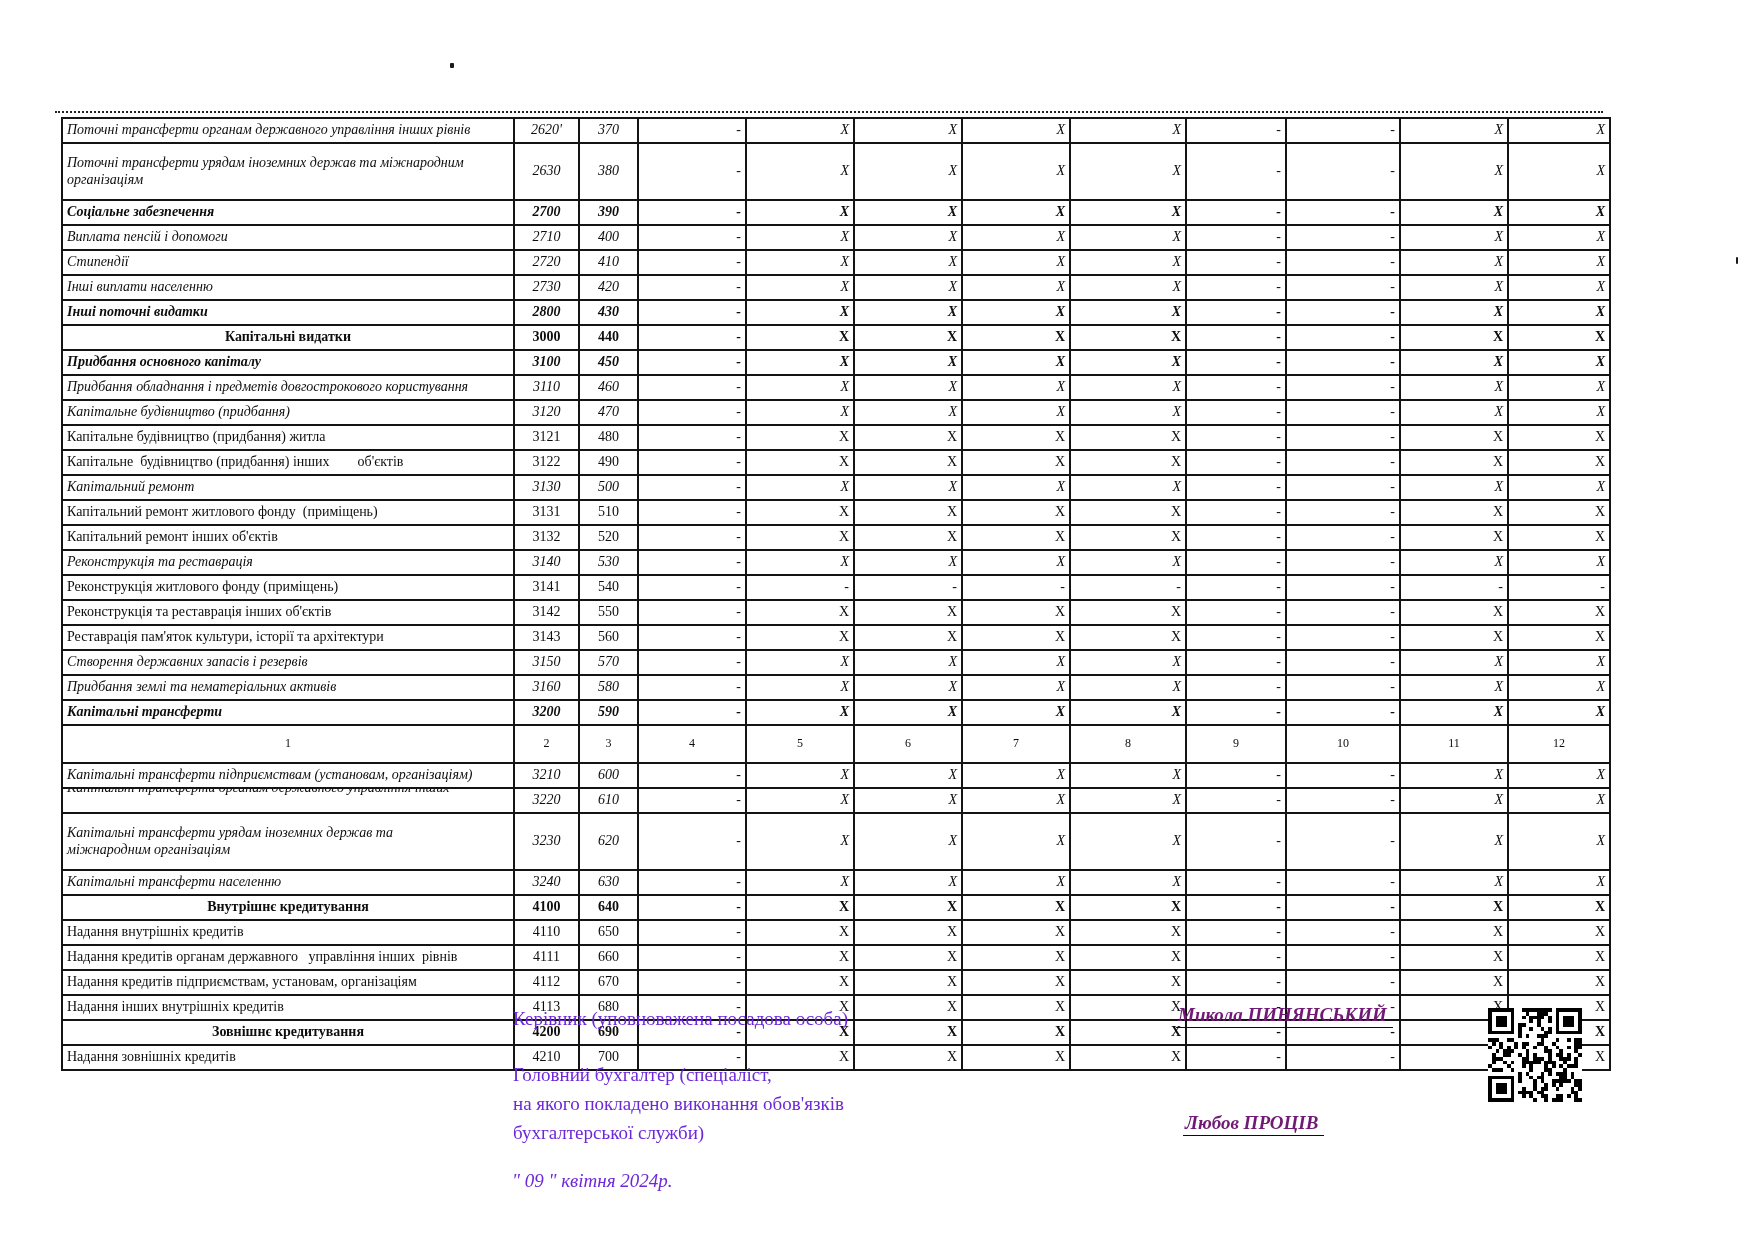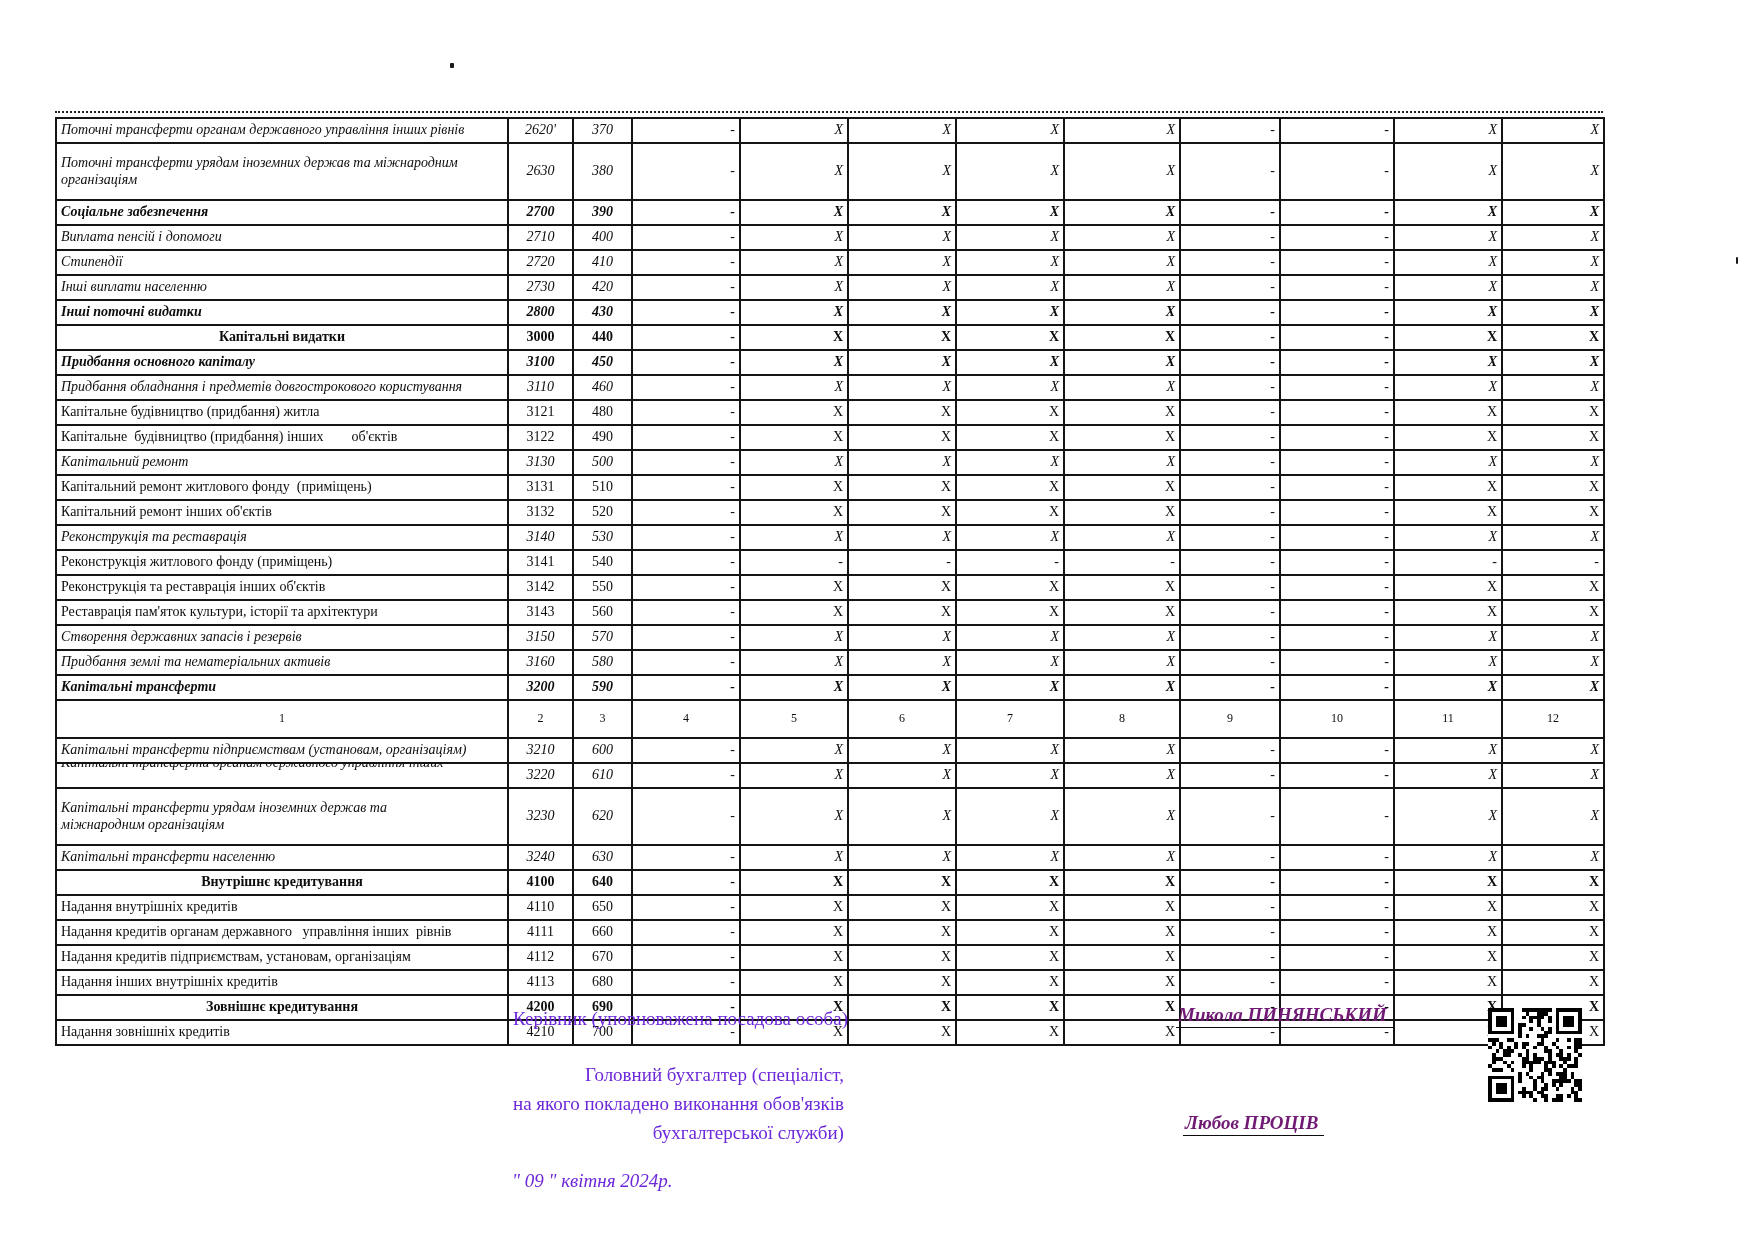"Поточні трансферти органам державного" table.budget { left: 55px -> 61px }
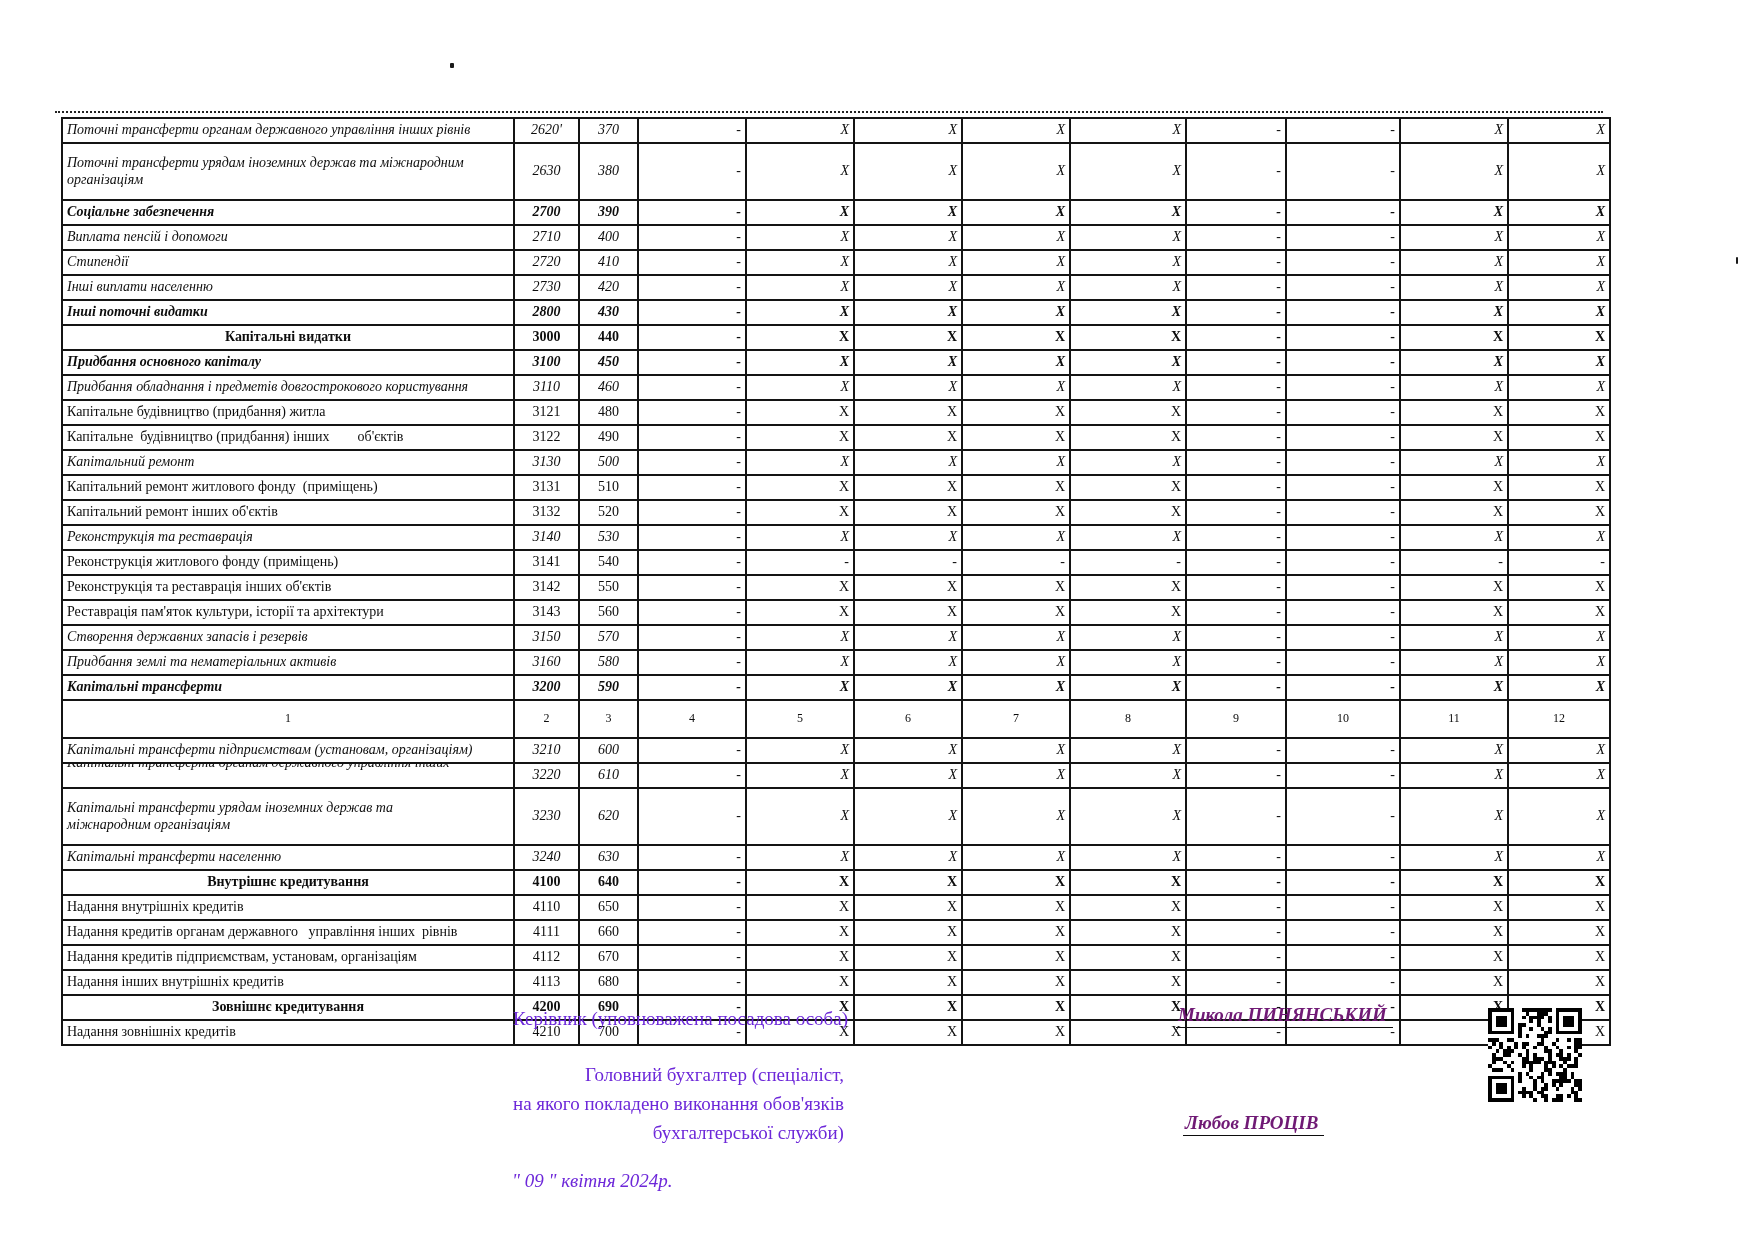"Капітальне будівництво (придбання)" tr.st-i { html: none -> <tr> <td>Капітальне будівництво (придбання)</td> <td>3120</td> <td>470</td> <td>-</td> <td>X</td> <td>X</td> <td>X</td> <td>X</td> <td>-</td> <td>-</td> <td>X</td> <td>X</td> </tr> }
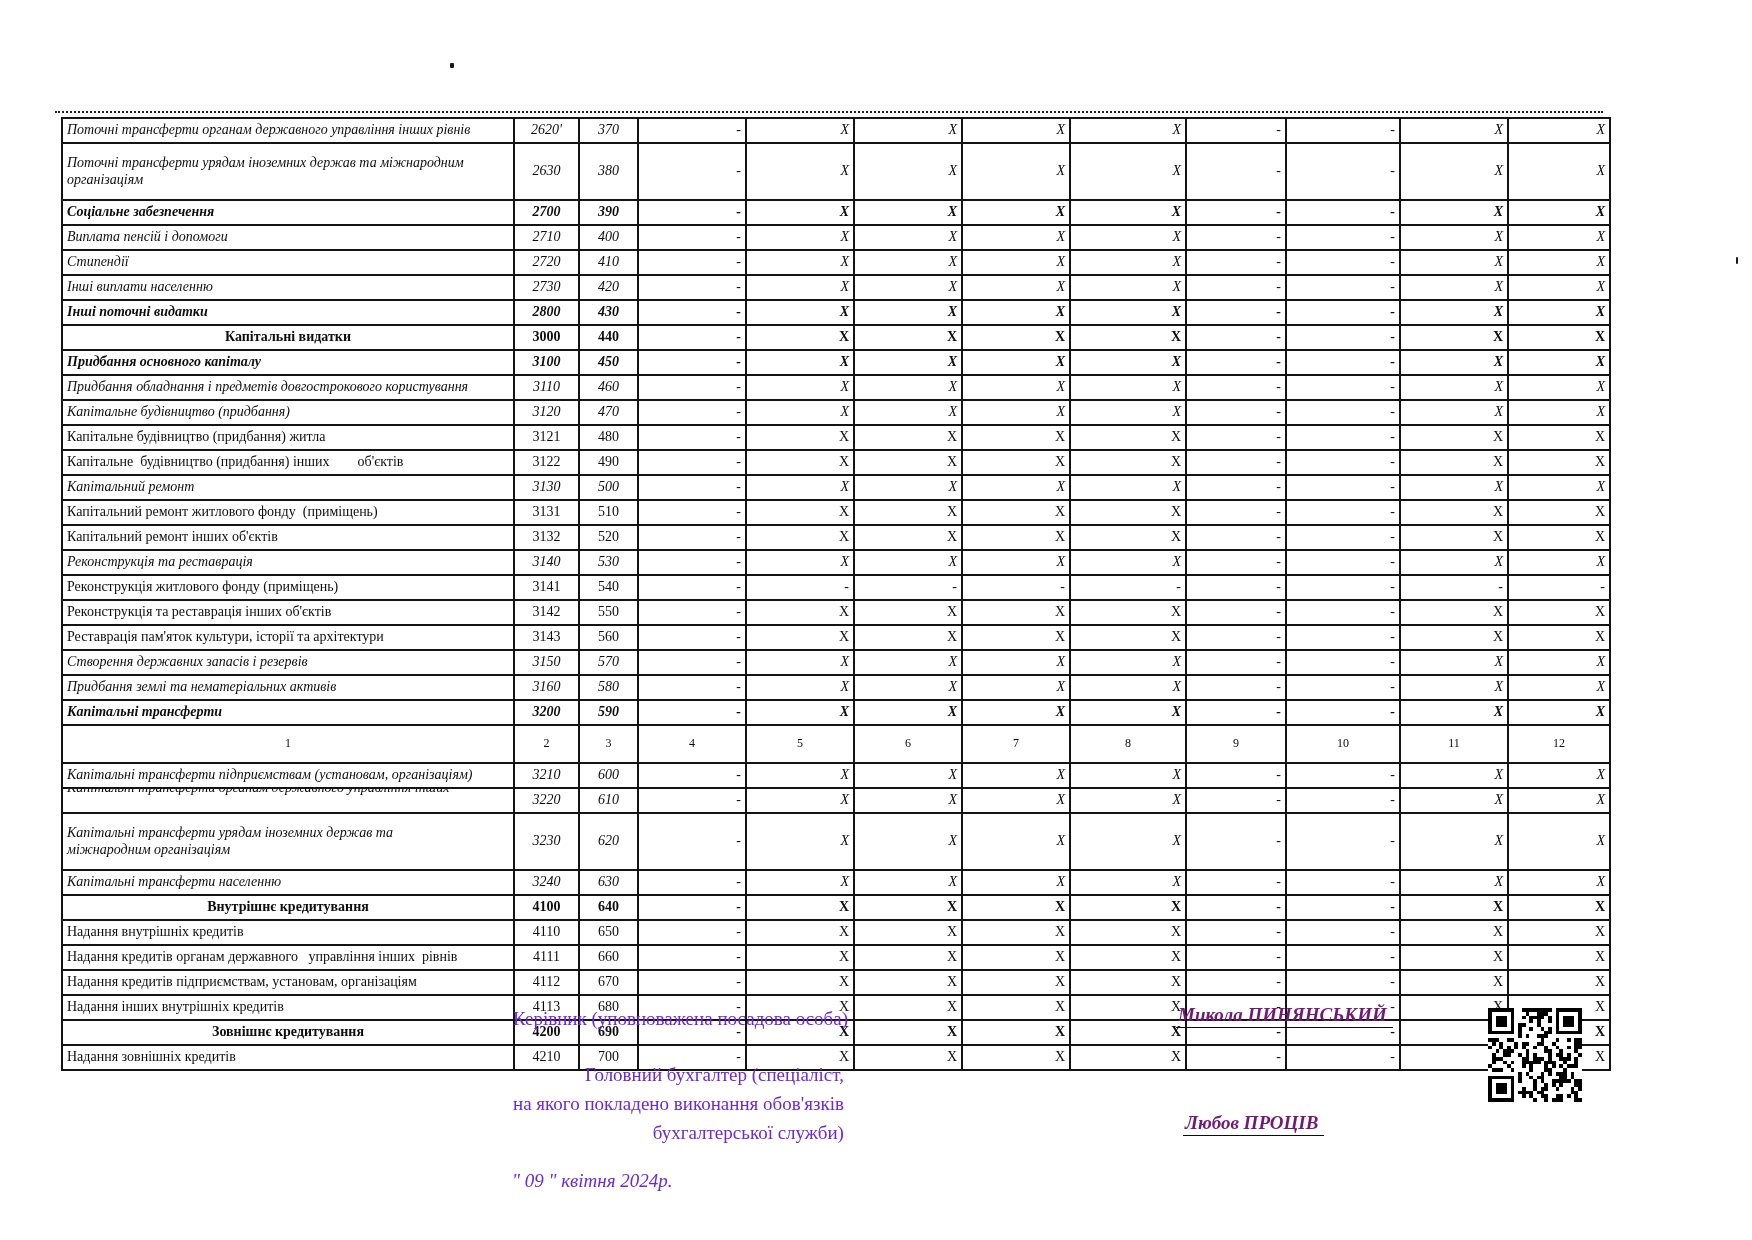"Головний бухгалтер (спеціаліст," .multiline { text-align: right -> none }
